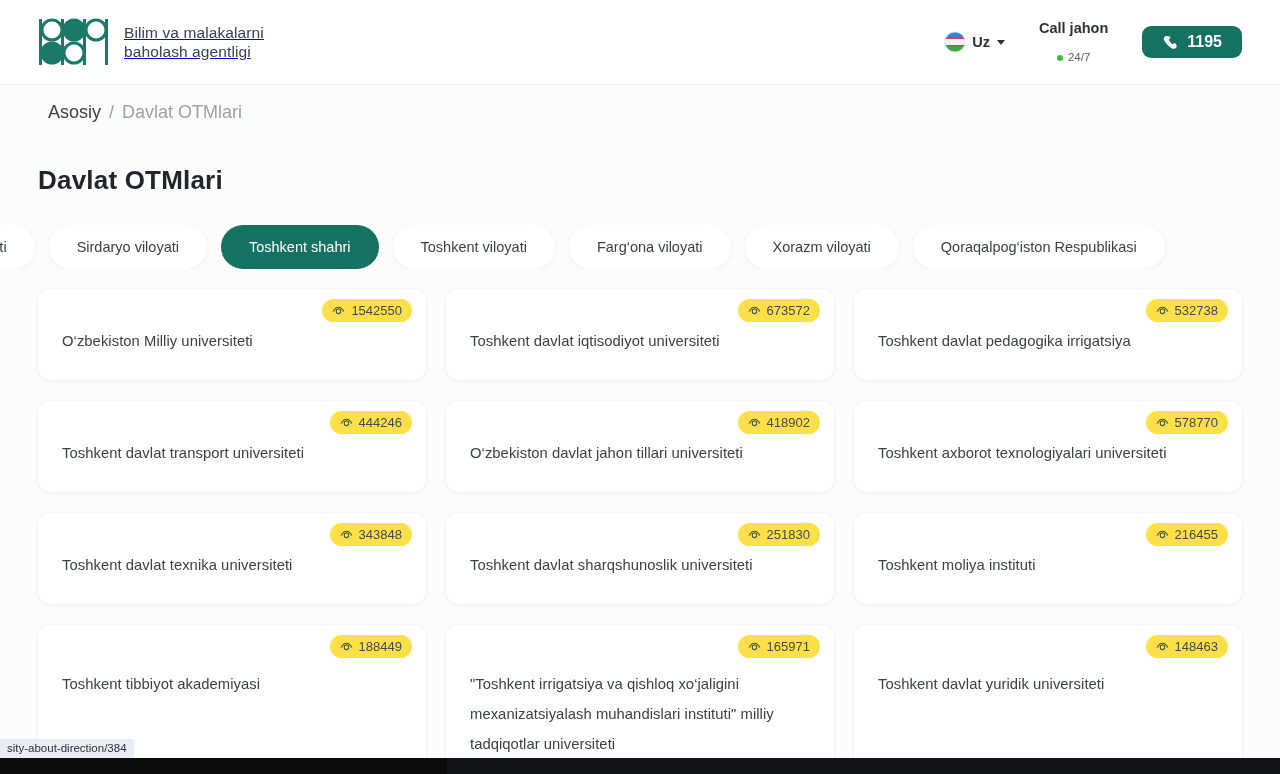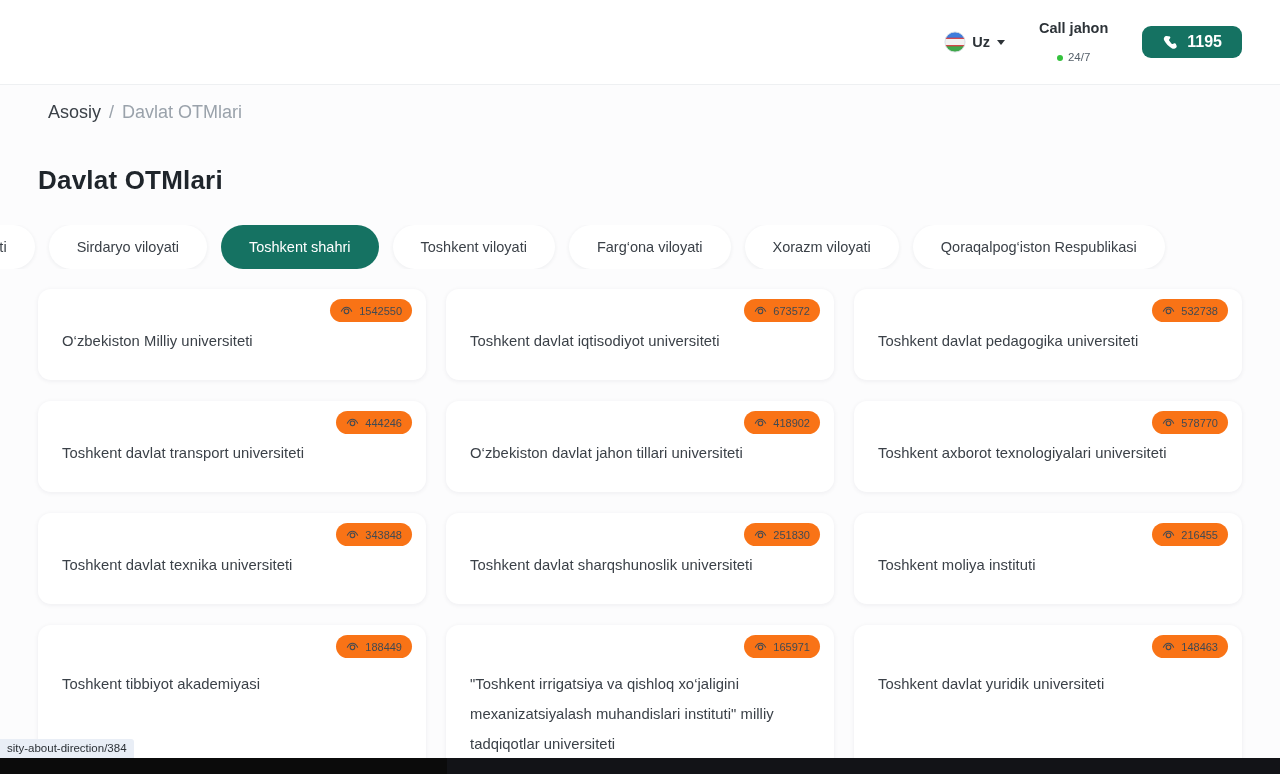"Bilim va malakalarni" a.brand { html: none -> <a> <svg> <g> <circle></circle> <circle></circle> <circle></circle> <circle></circle> <circle></circle> </g> <rect></rect> <rect></rect> <rect></rect> <rect></rect> </svg> <div>Bilim va malakalarni baholash agentligi</div> </a> }
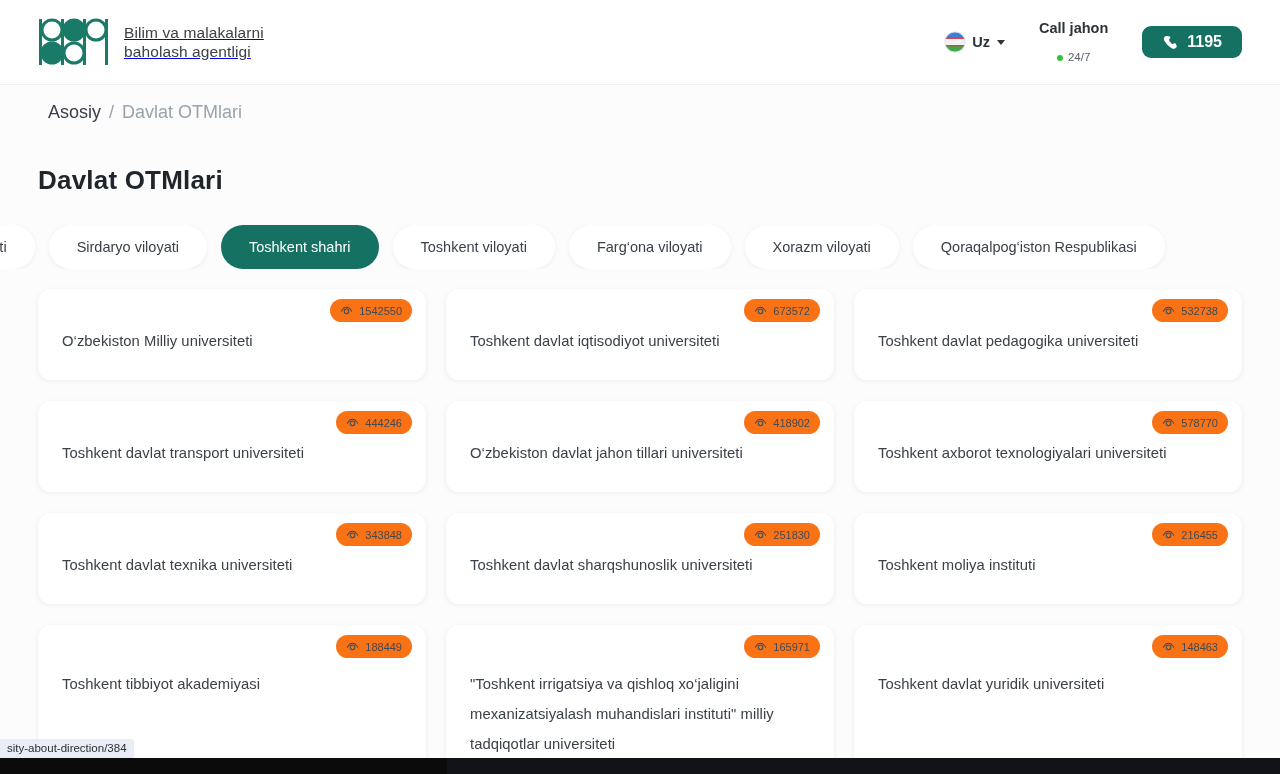"1542550" .views { background: #f97316 -> #fde047; font-size: 11px -> 13px }
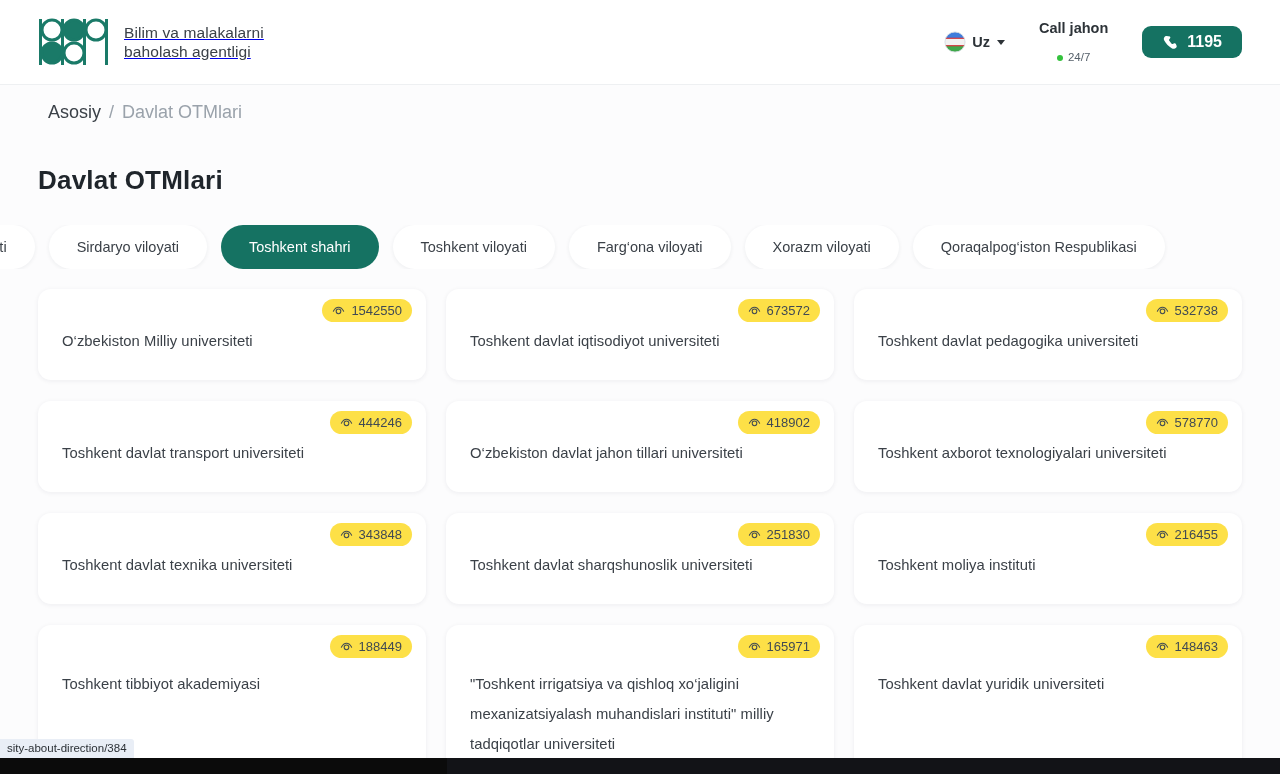"Toshkent davlat pedagogika universiteti" div.card-title { text: universiteti -> irrigatsiya }
